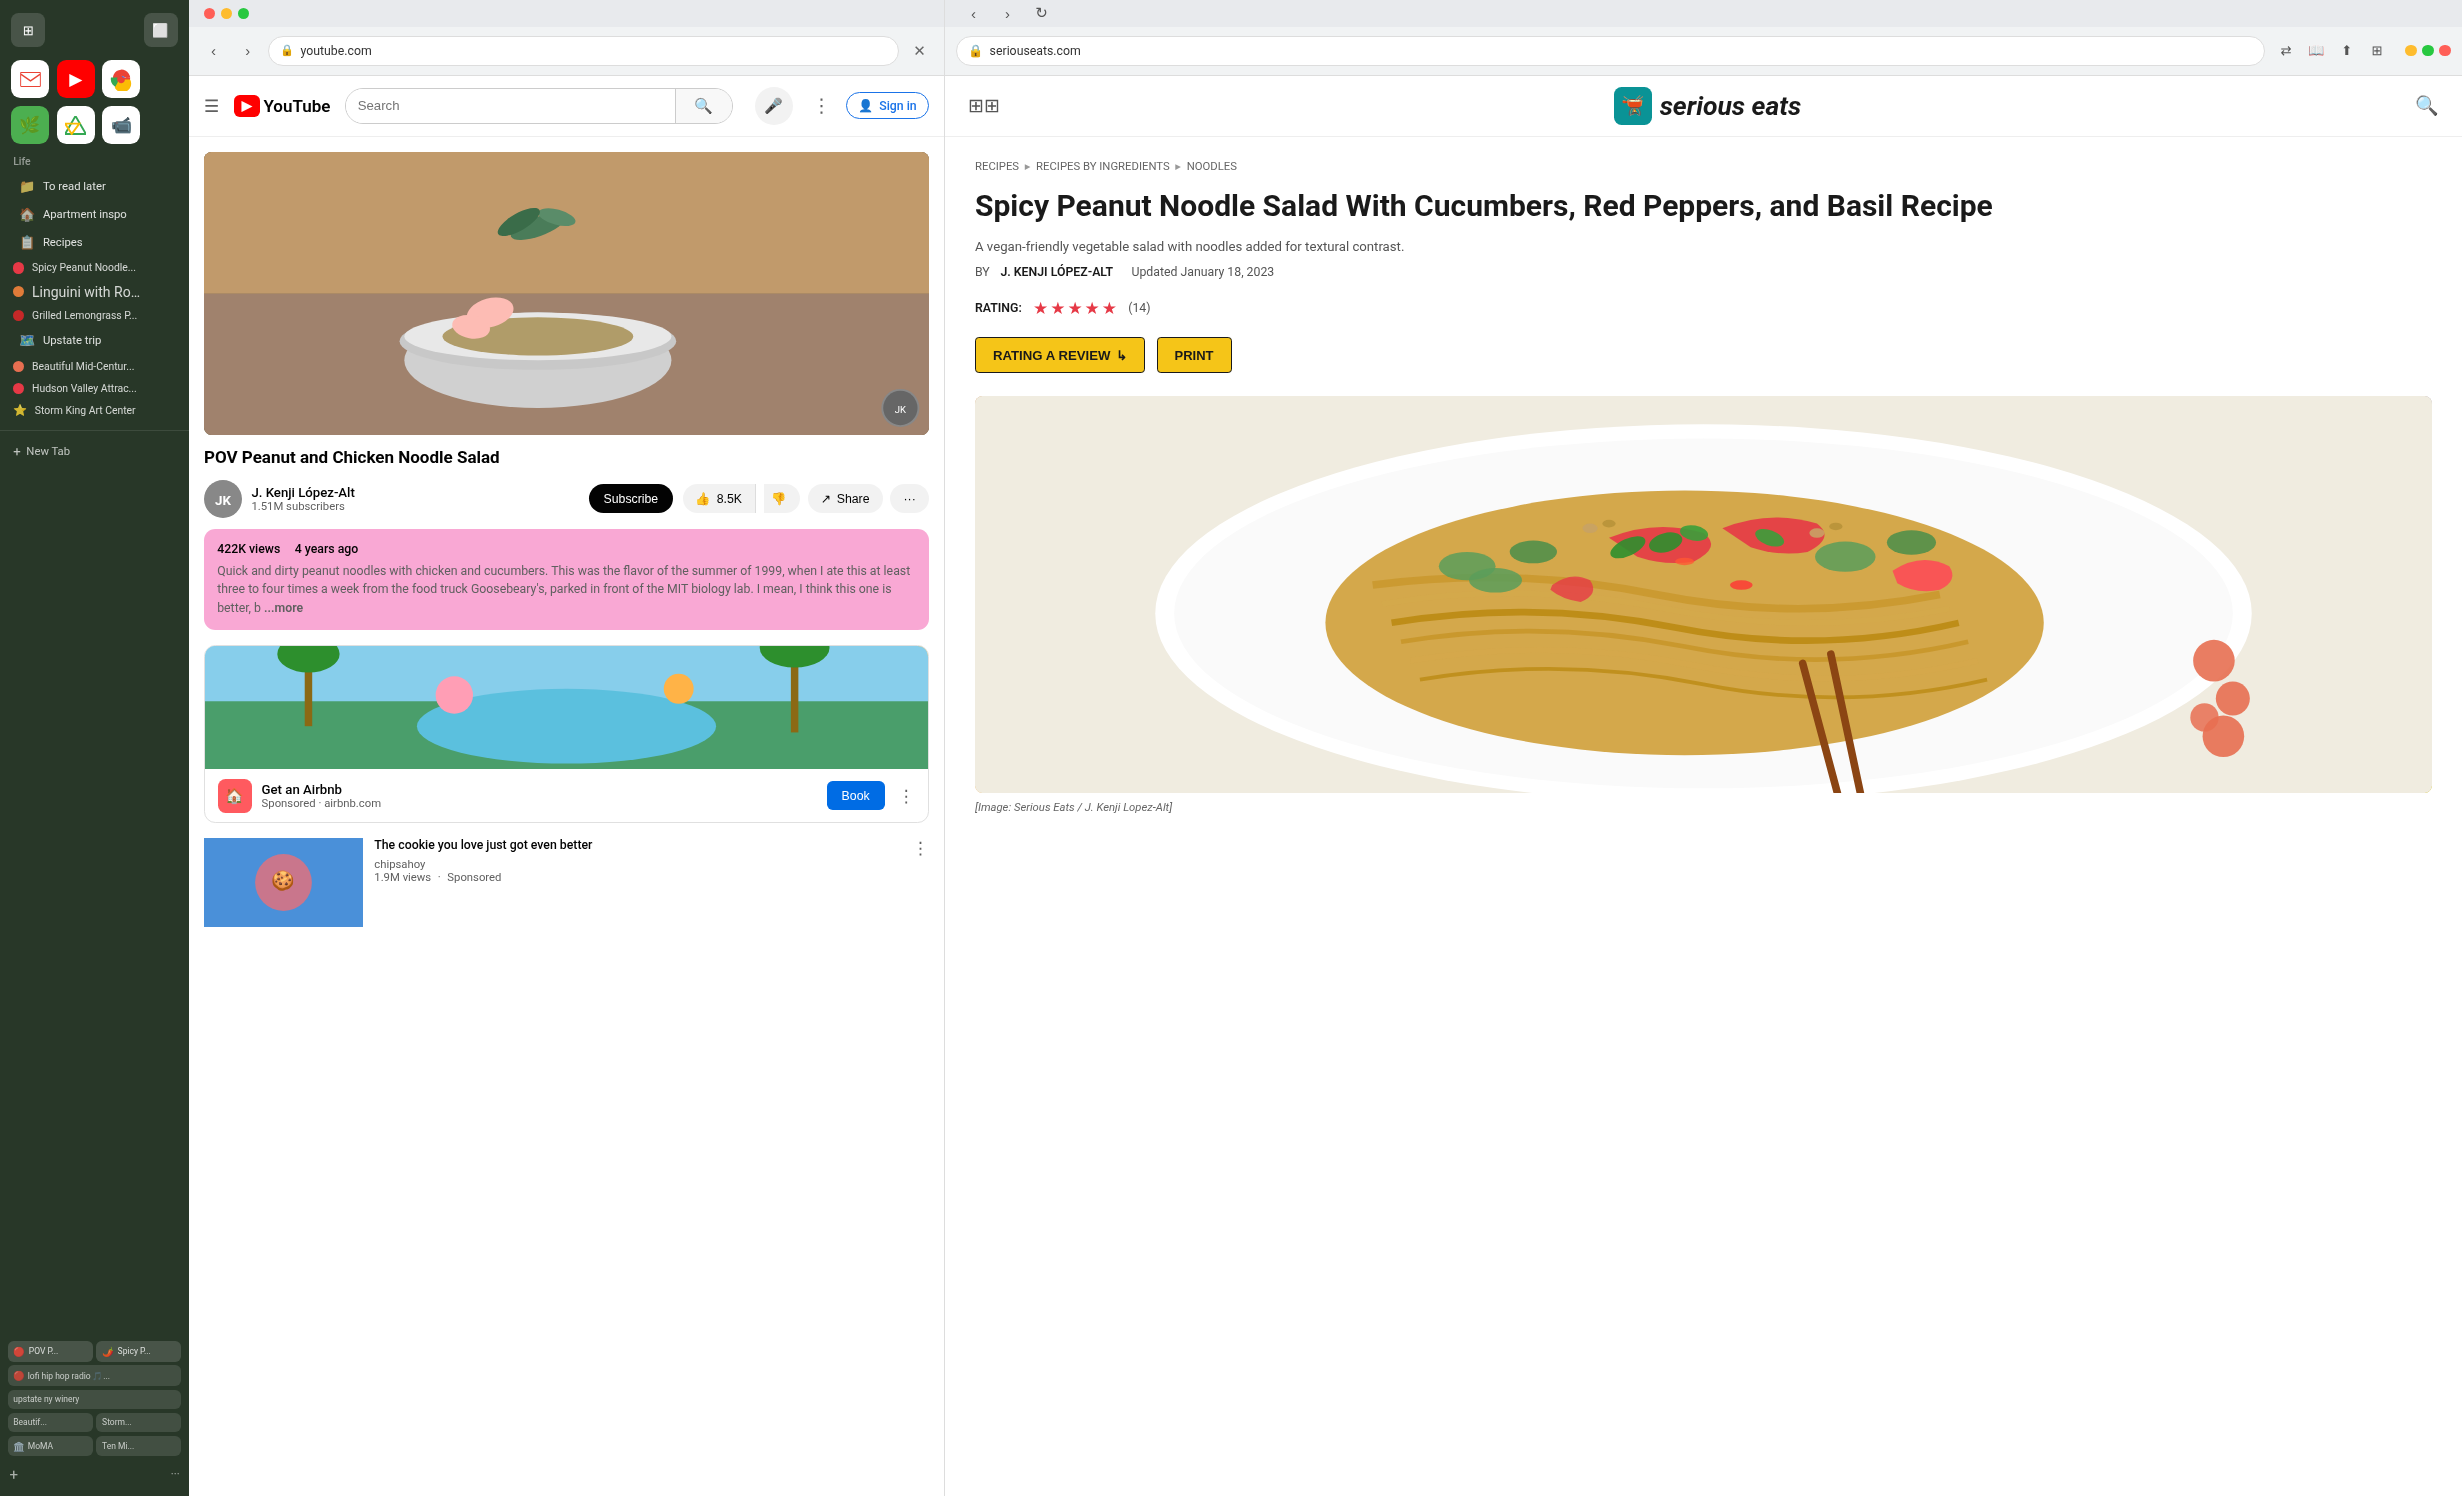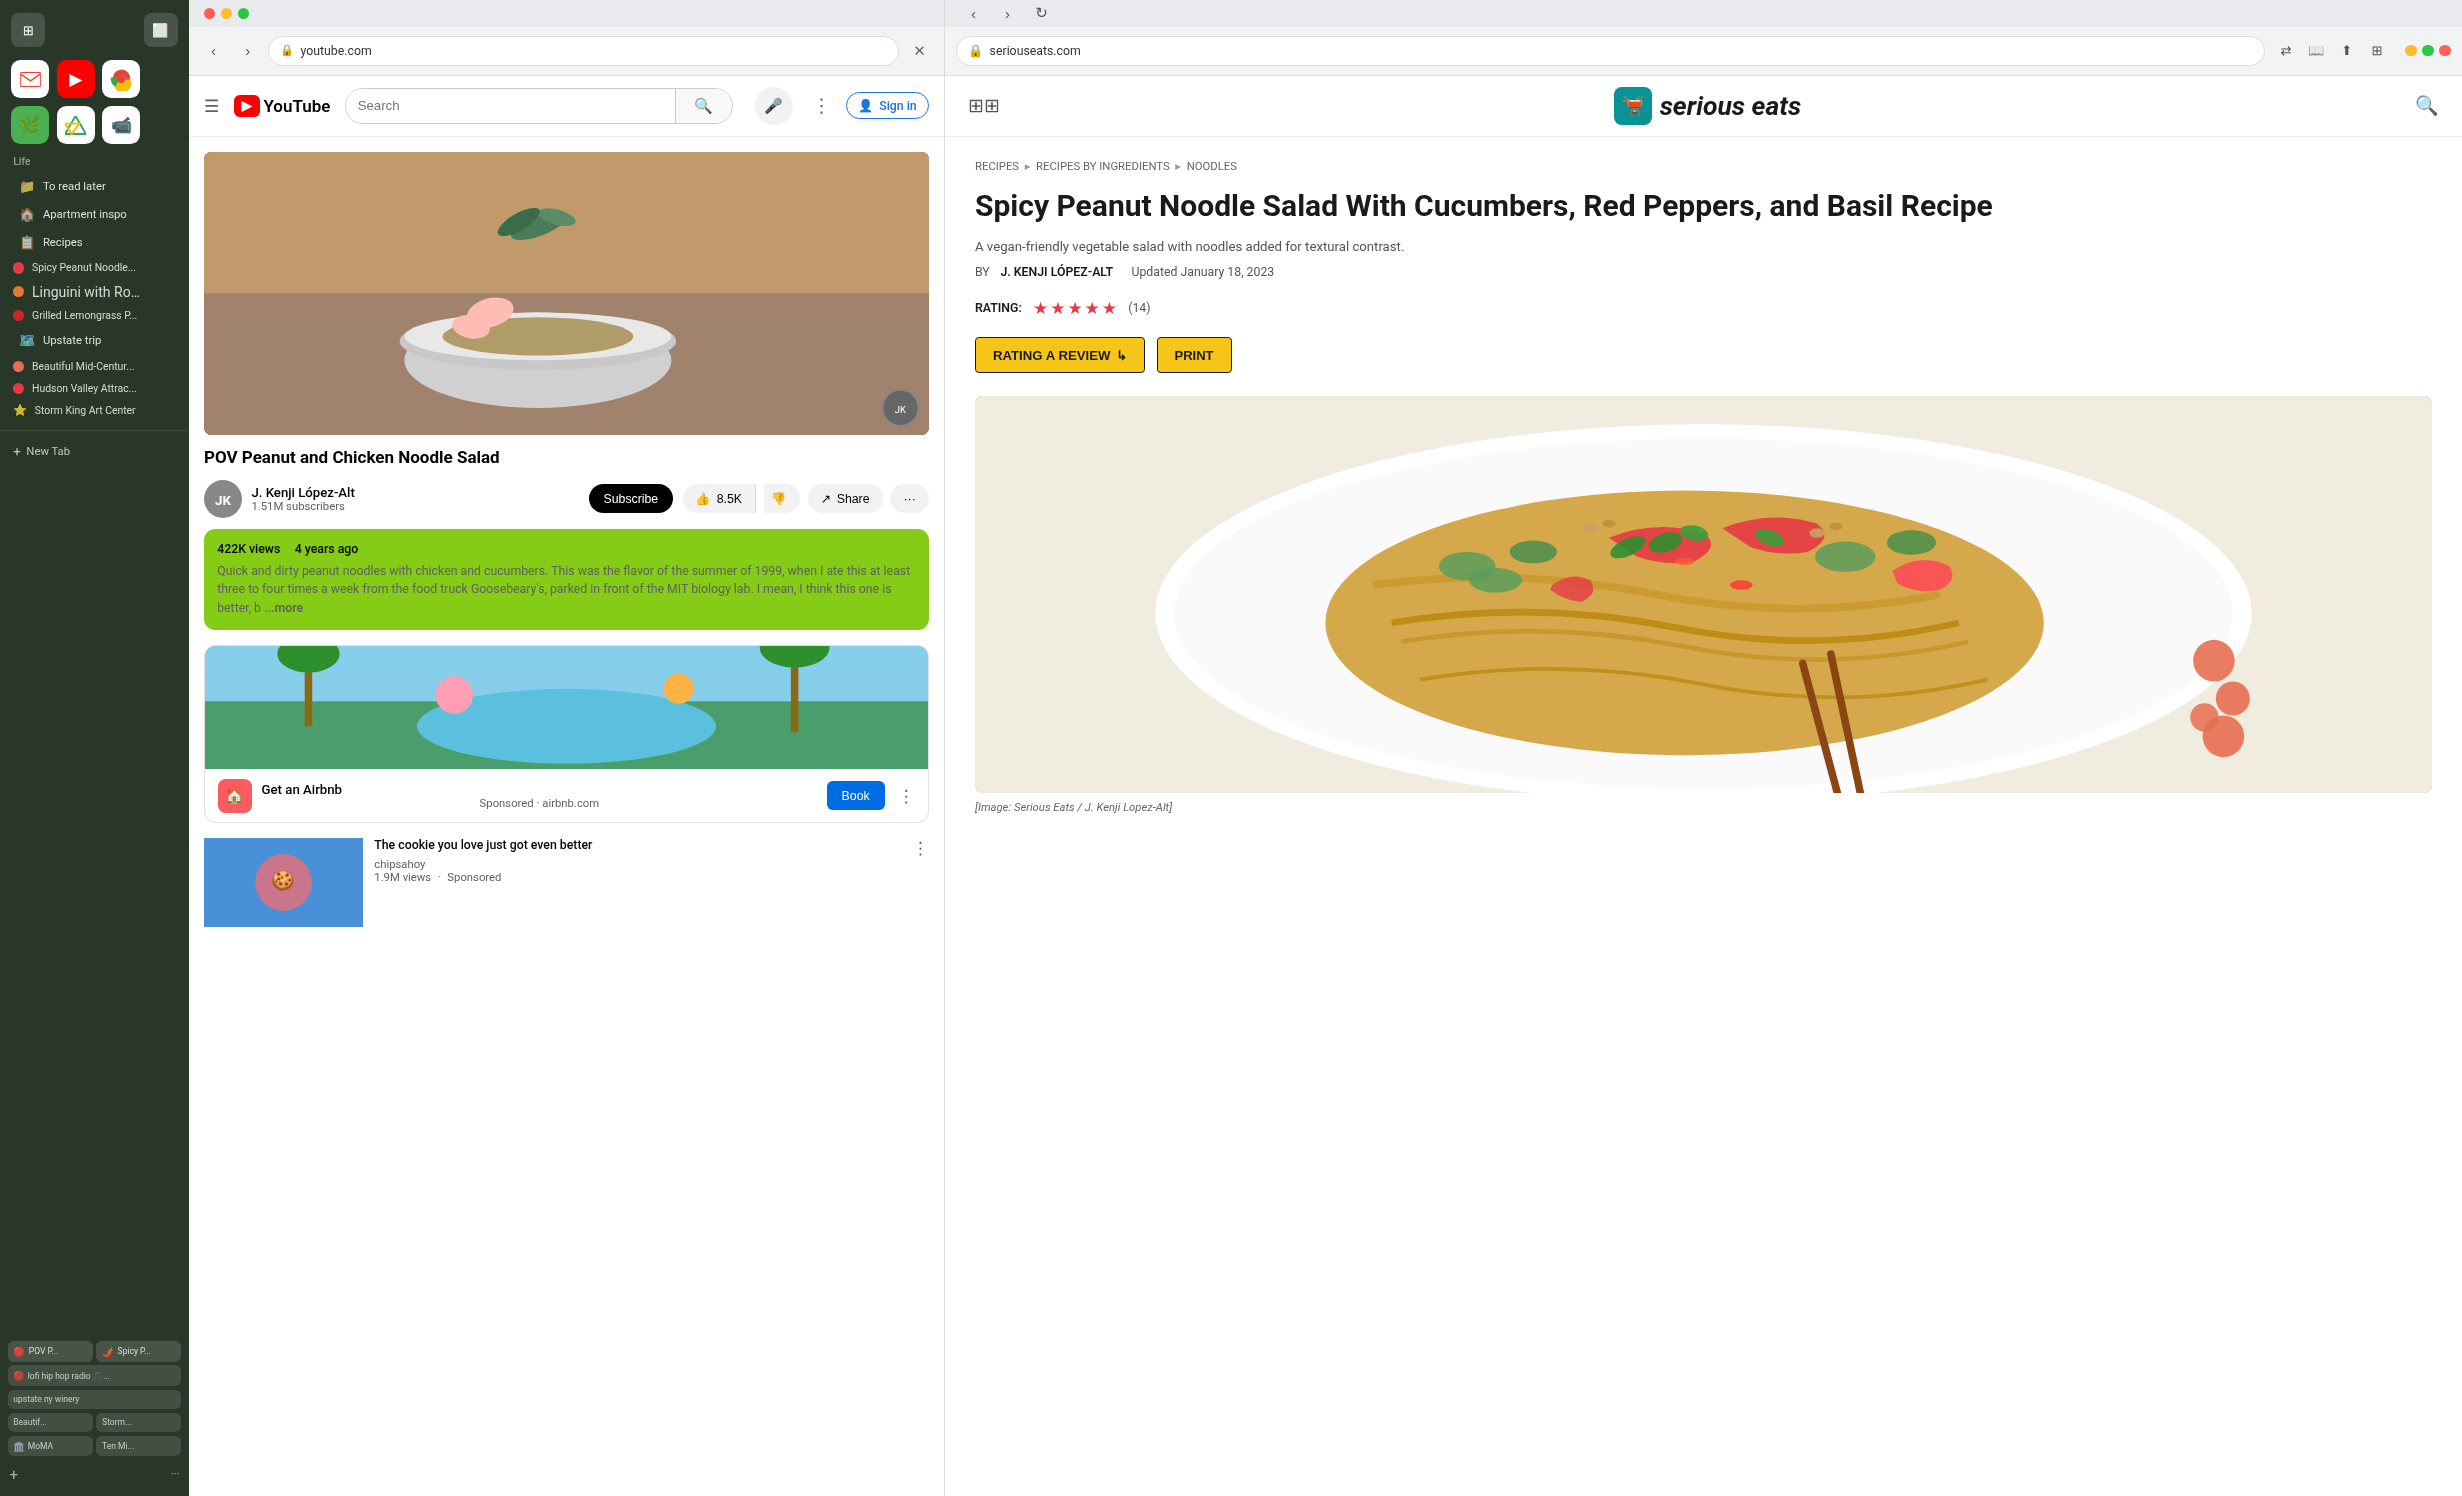"422K views 4 years ago" .yt-description-box { background: #84cc16 -> #f9a8d4 }
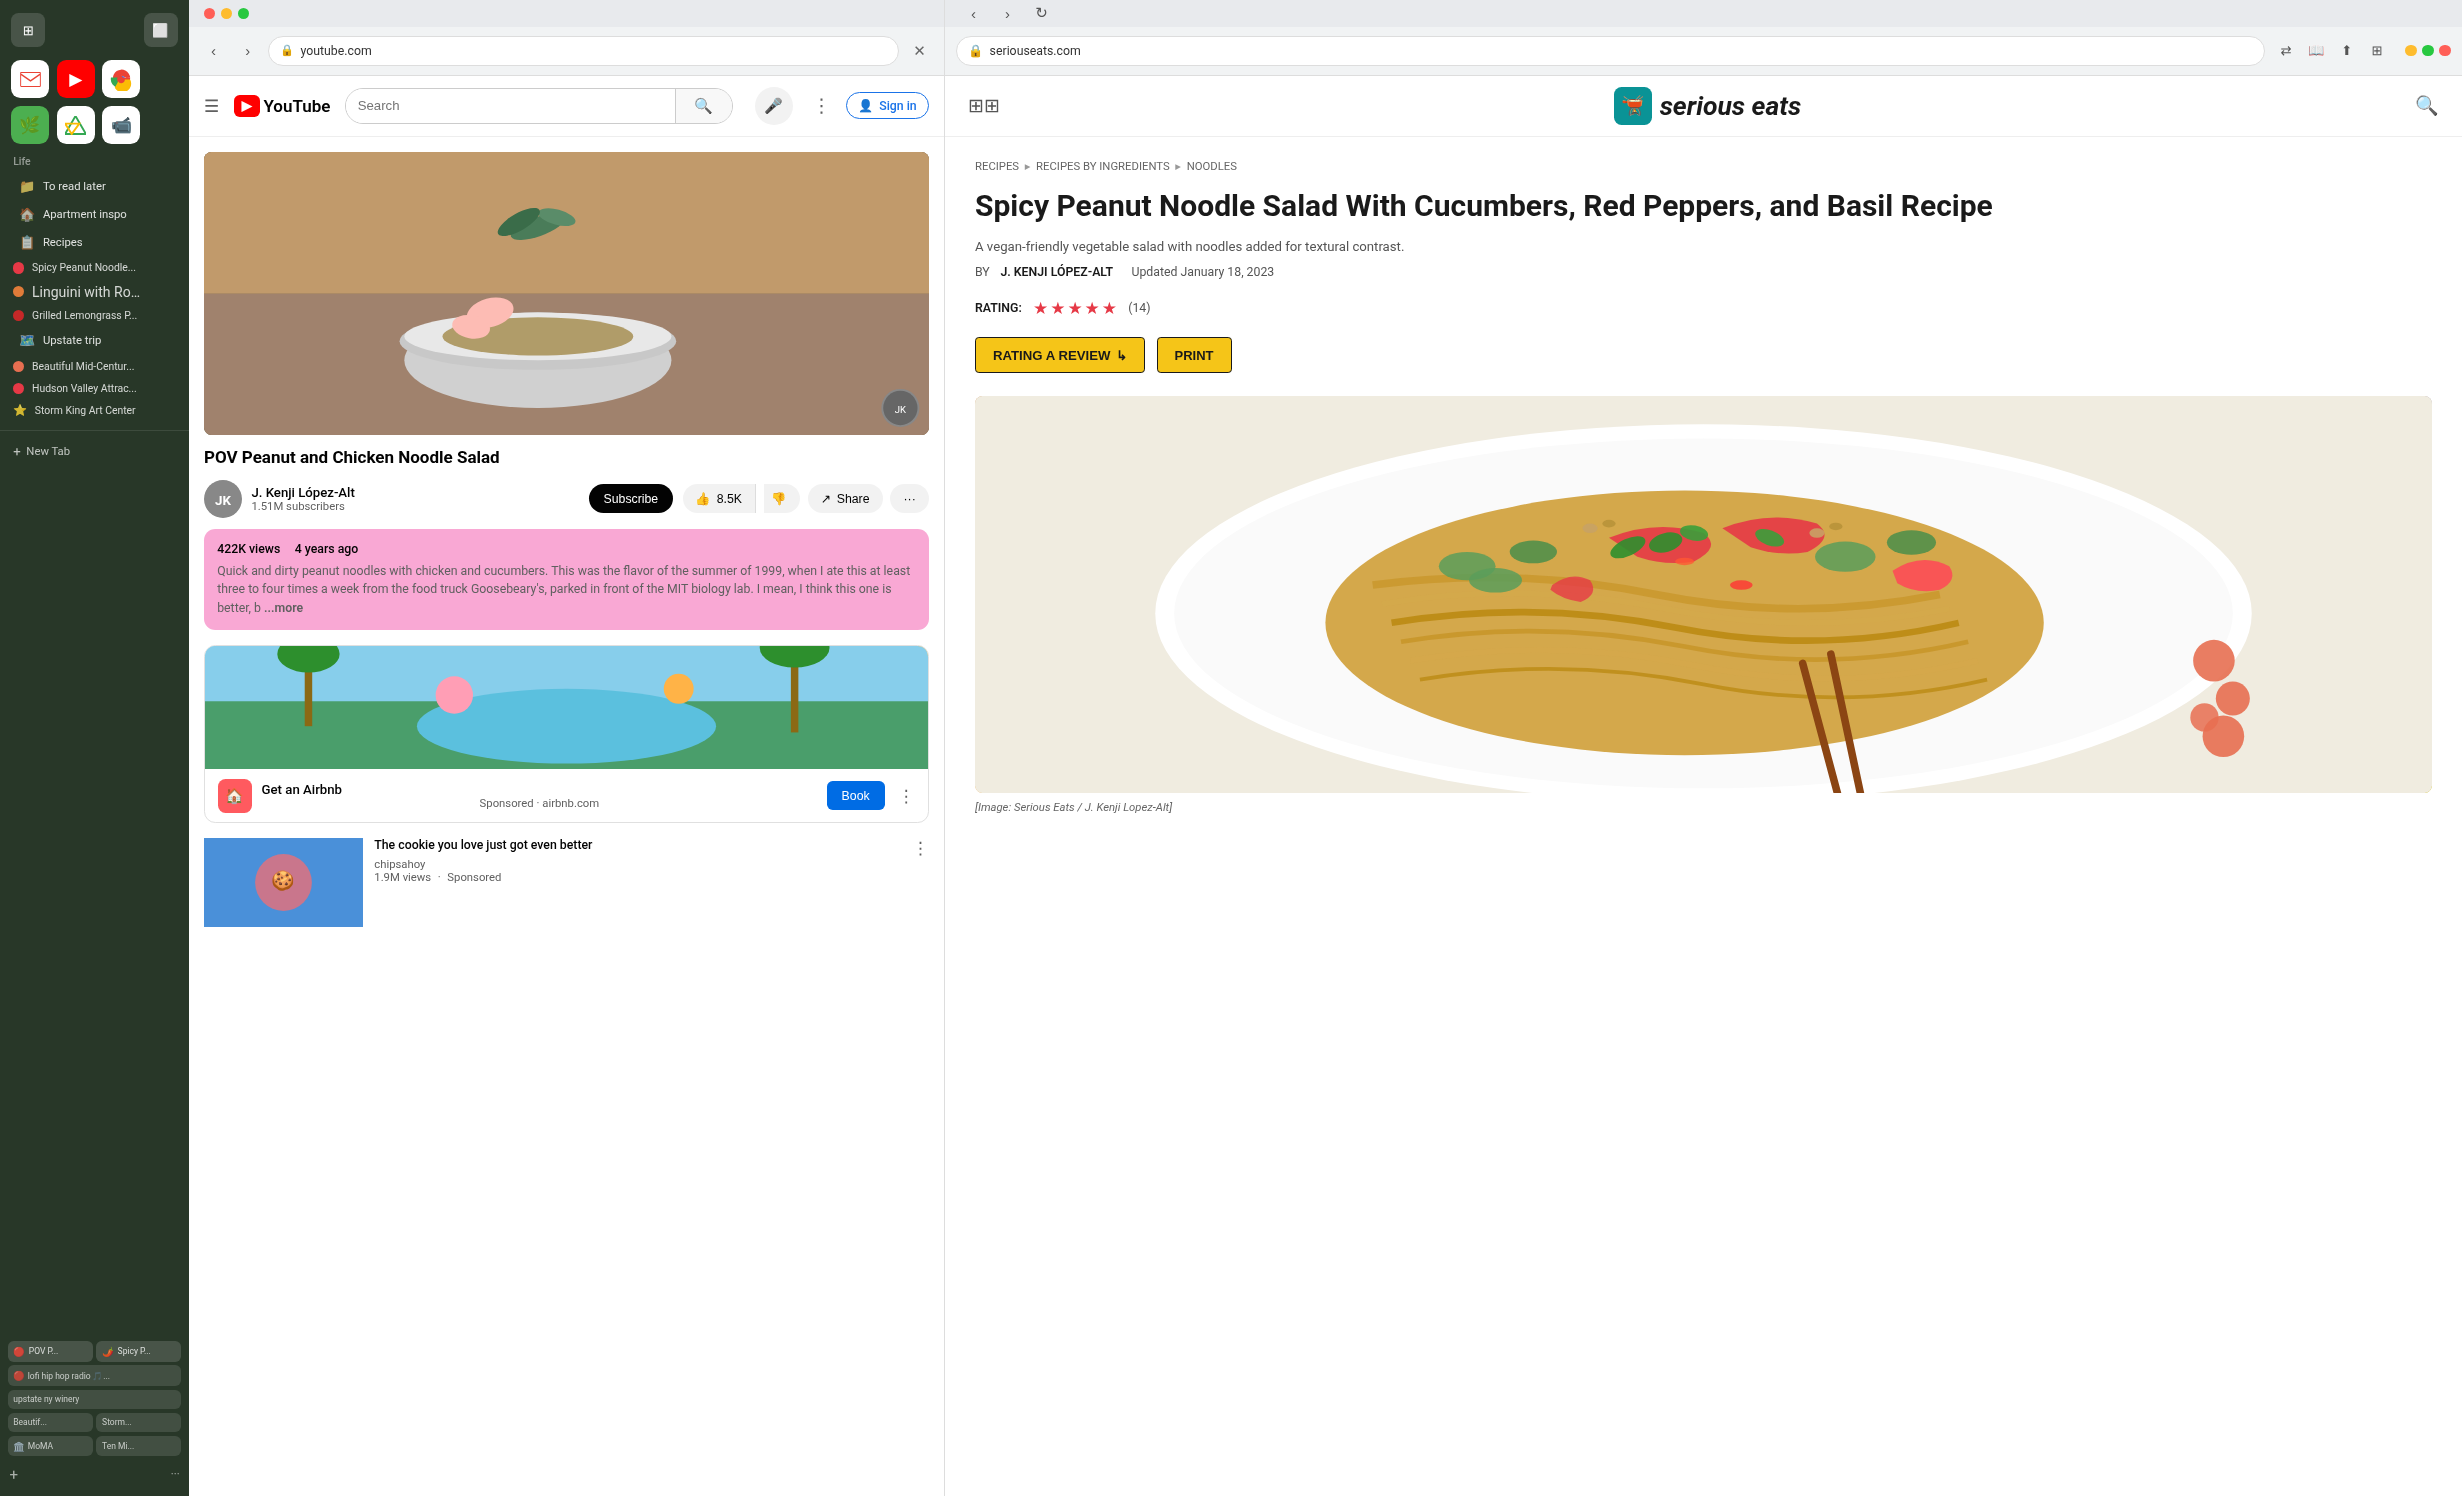"Sponsored · airbnb.com" .yt-ad-sub { text-align: center -> none }
